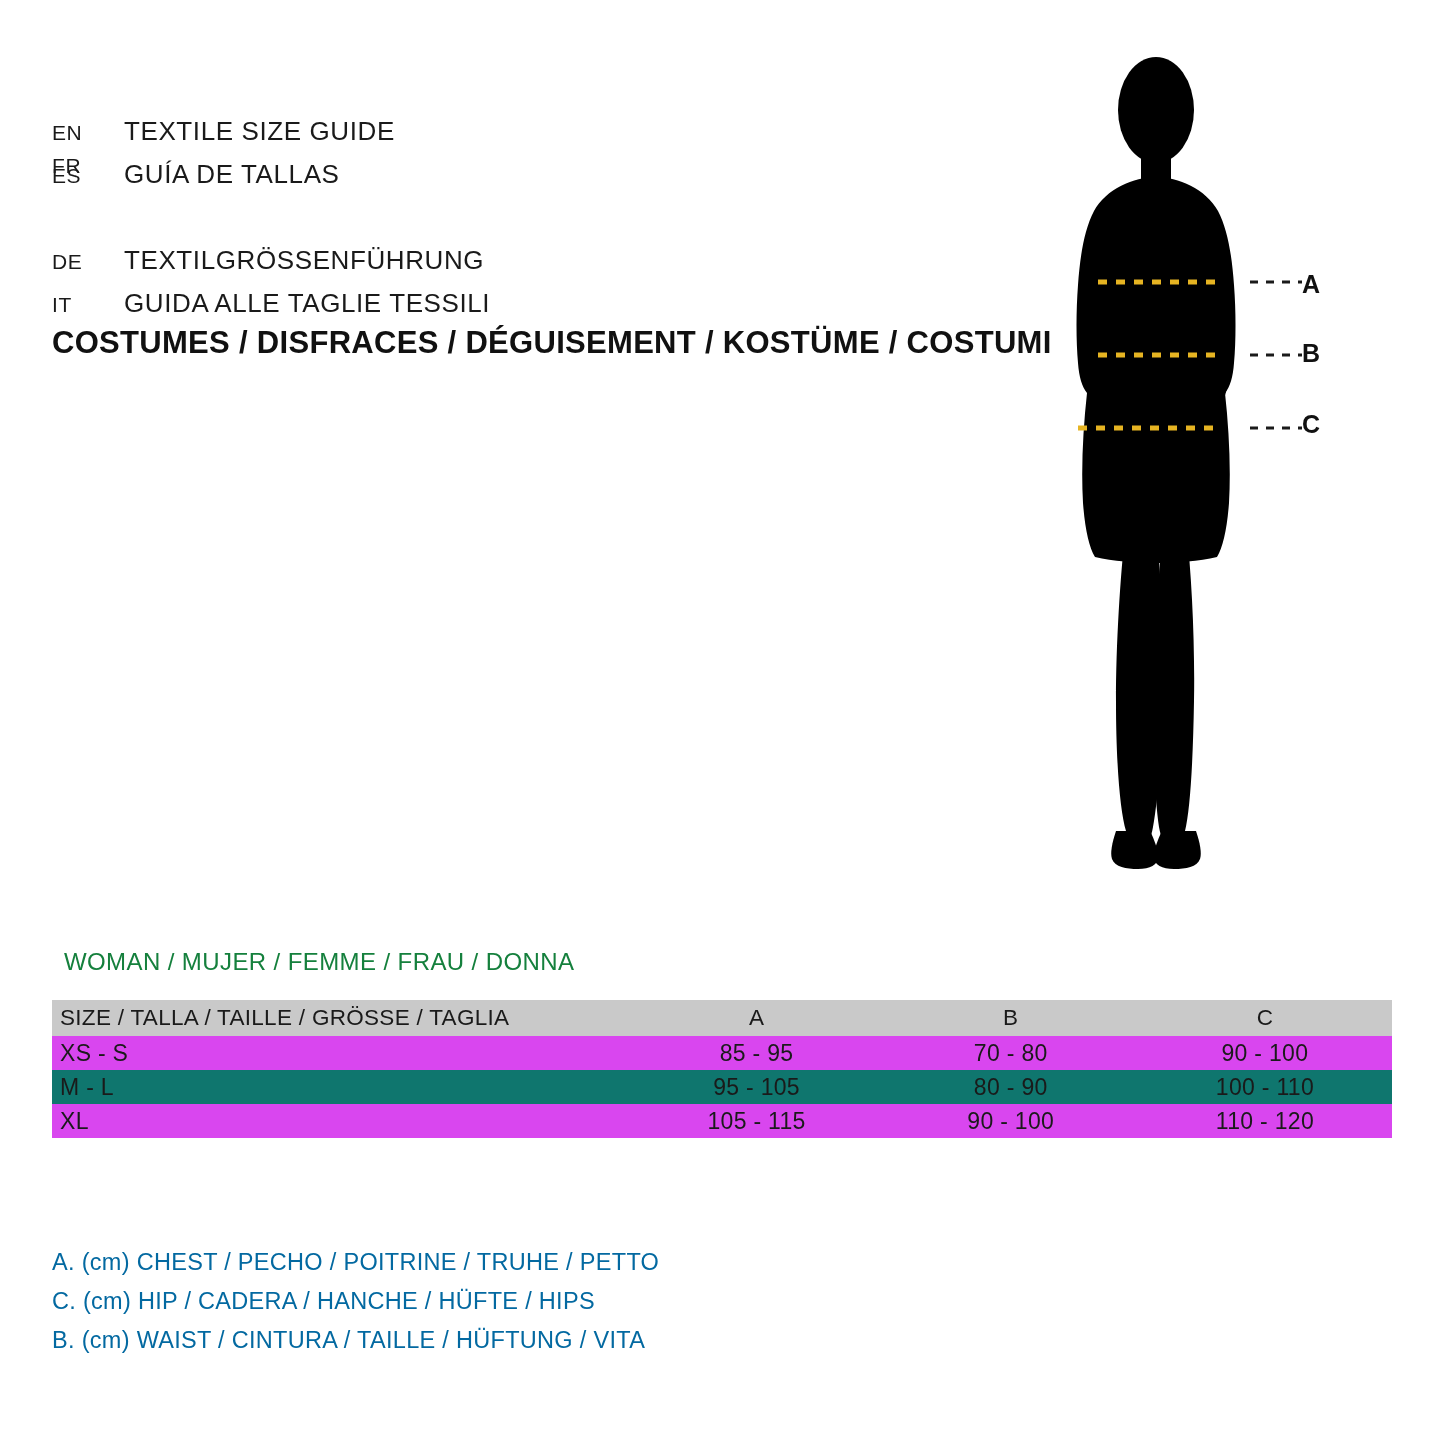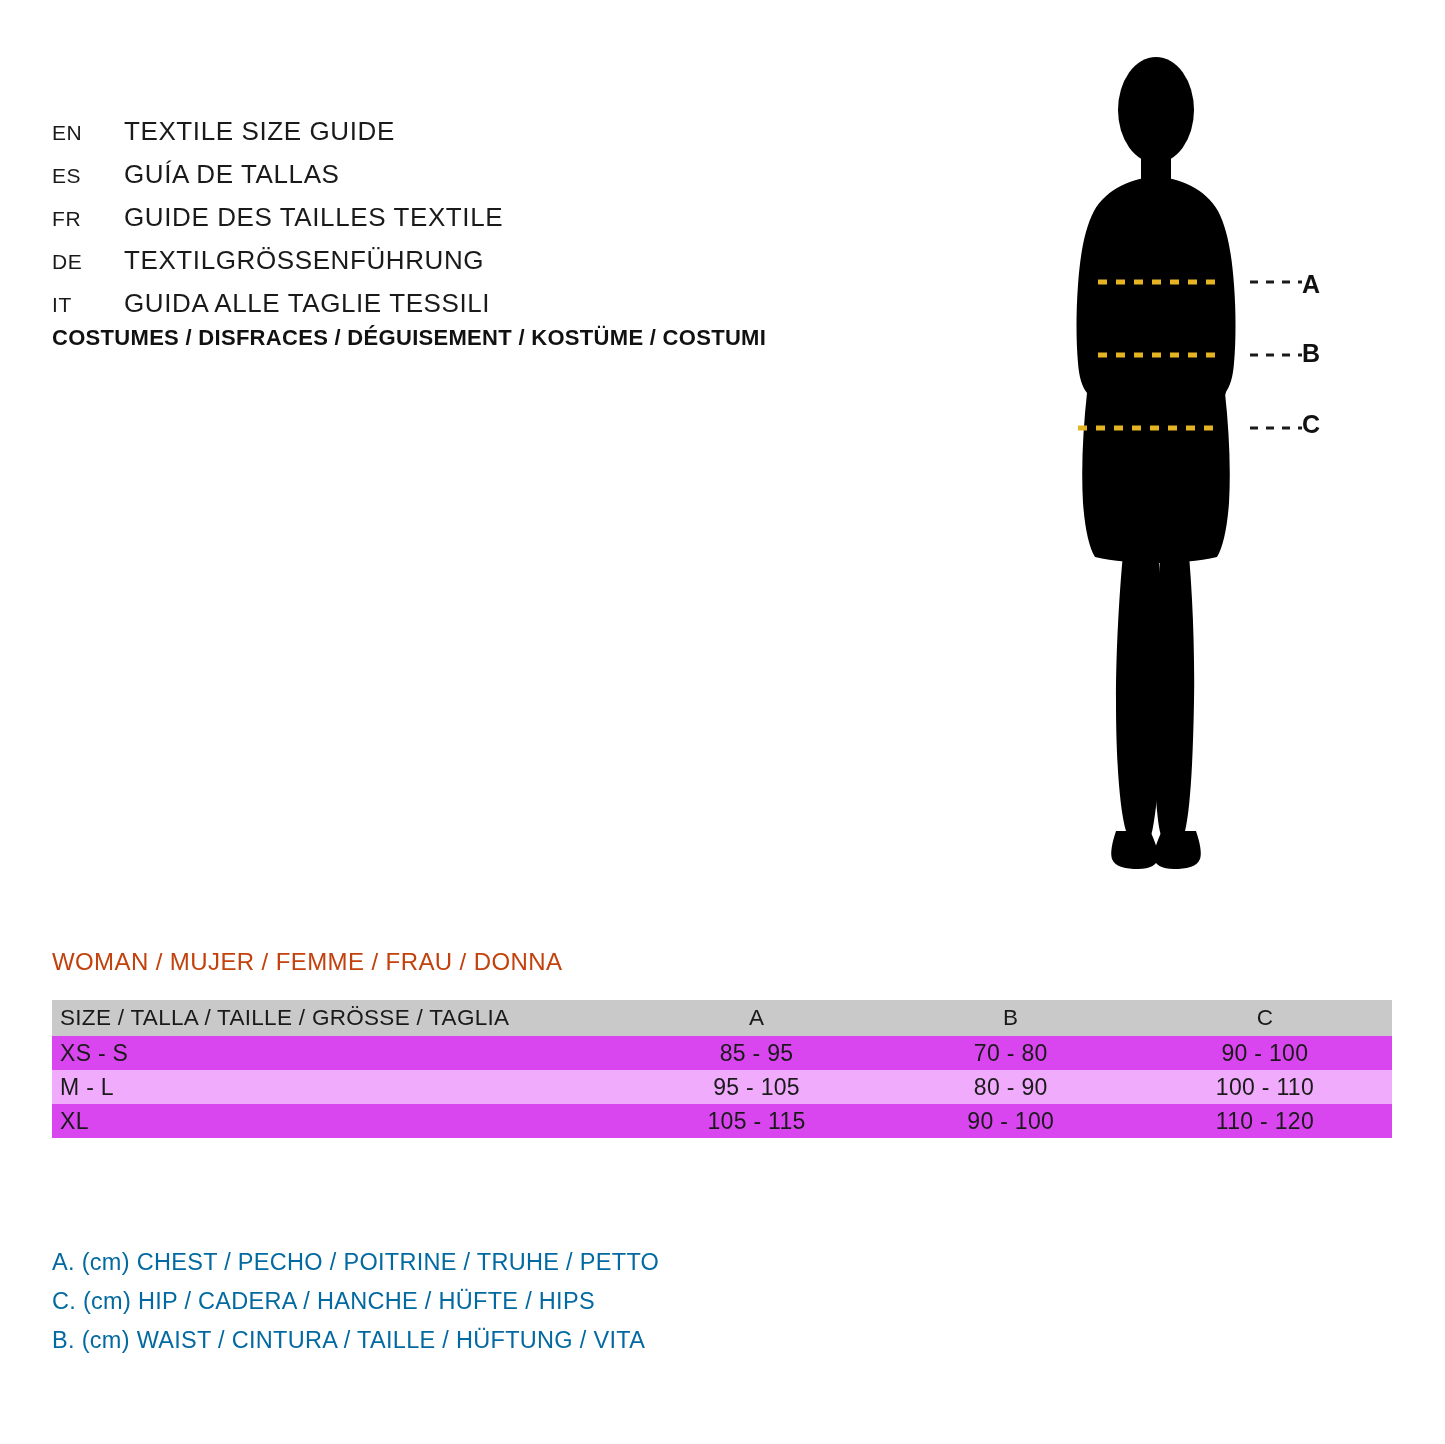"GUIDE DES TAILLES TEXTILE" span.lang-text { html: <span>GUIDE DES TAILLES TEXTILE</span> -> none }
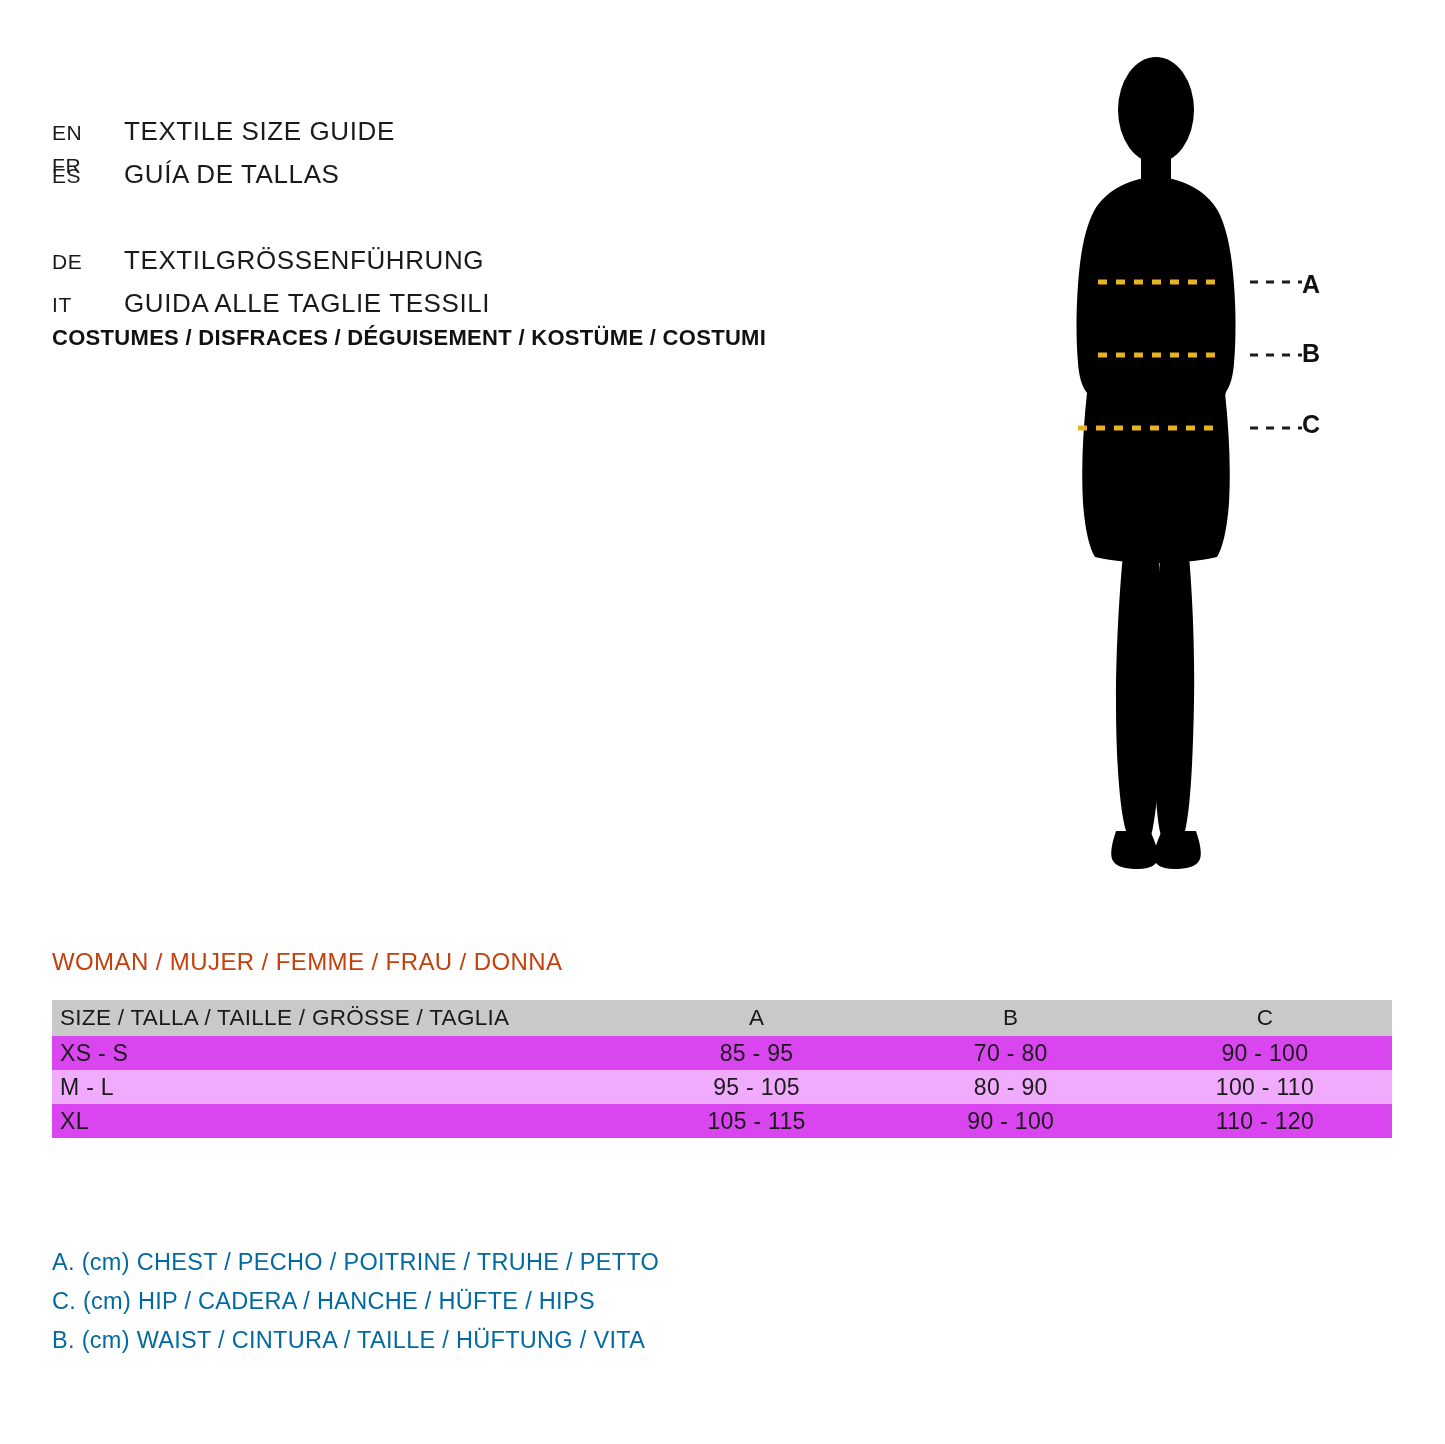"COSTUMES / DISFRACES / DÉGUISEMENT" .costumes-line { font-size: 22px -> 31px }
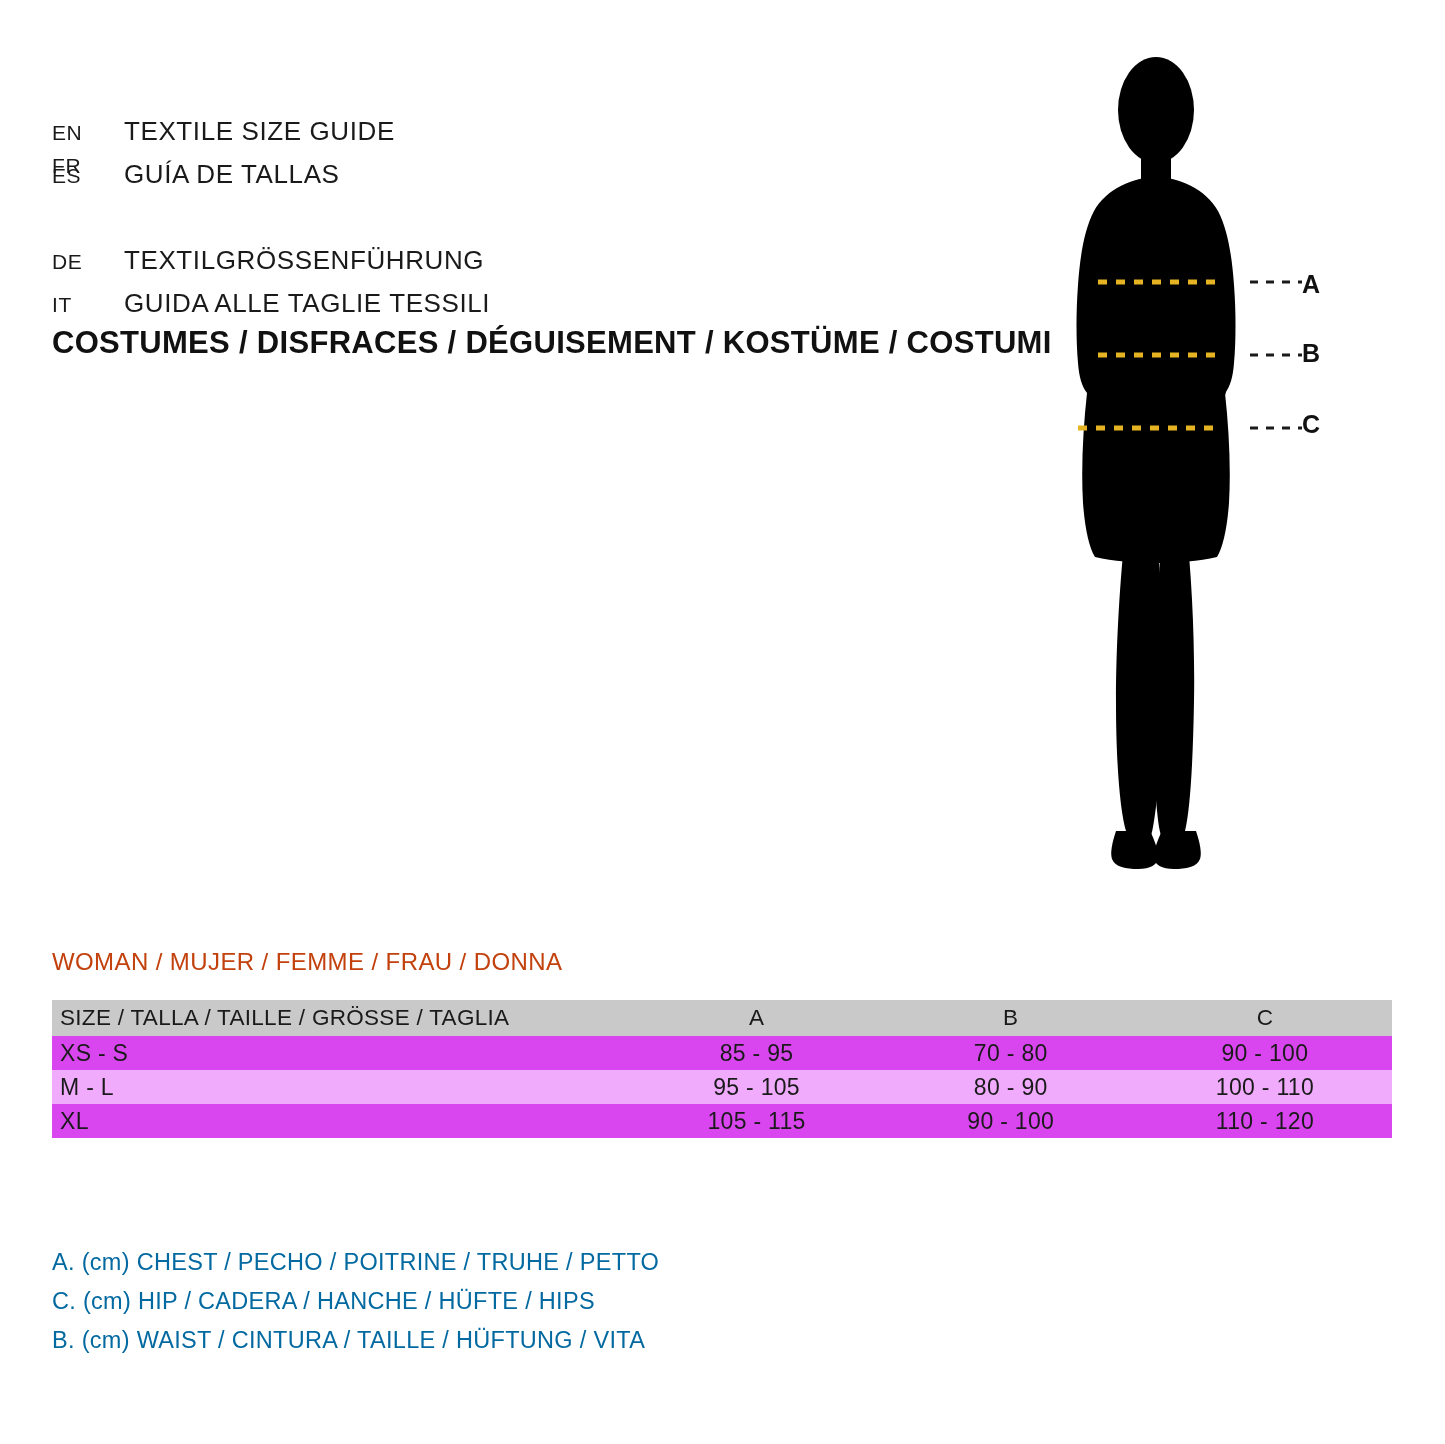"WOMAN / MUJER / FEMME" .table-title { color: #c2410c -> #15803d; left: 52px -> 64px }
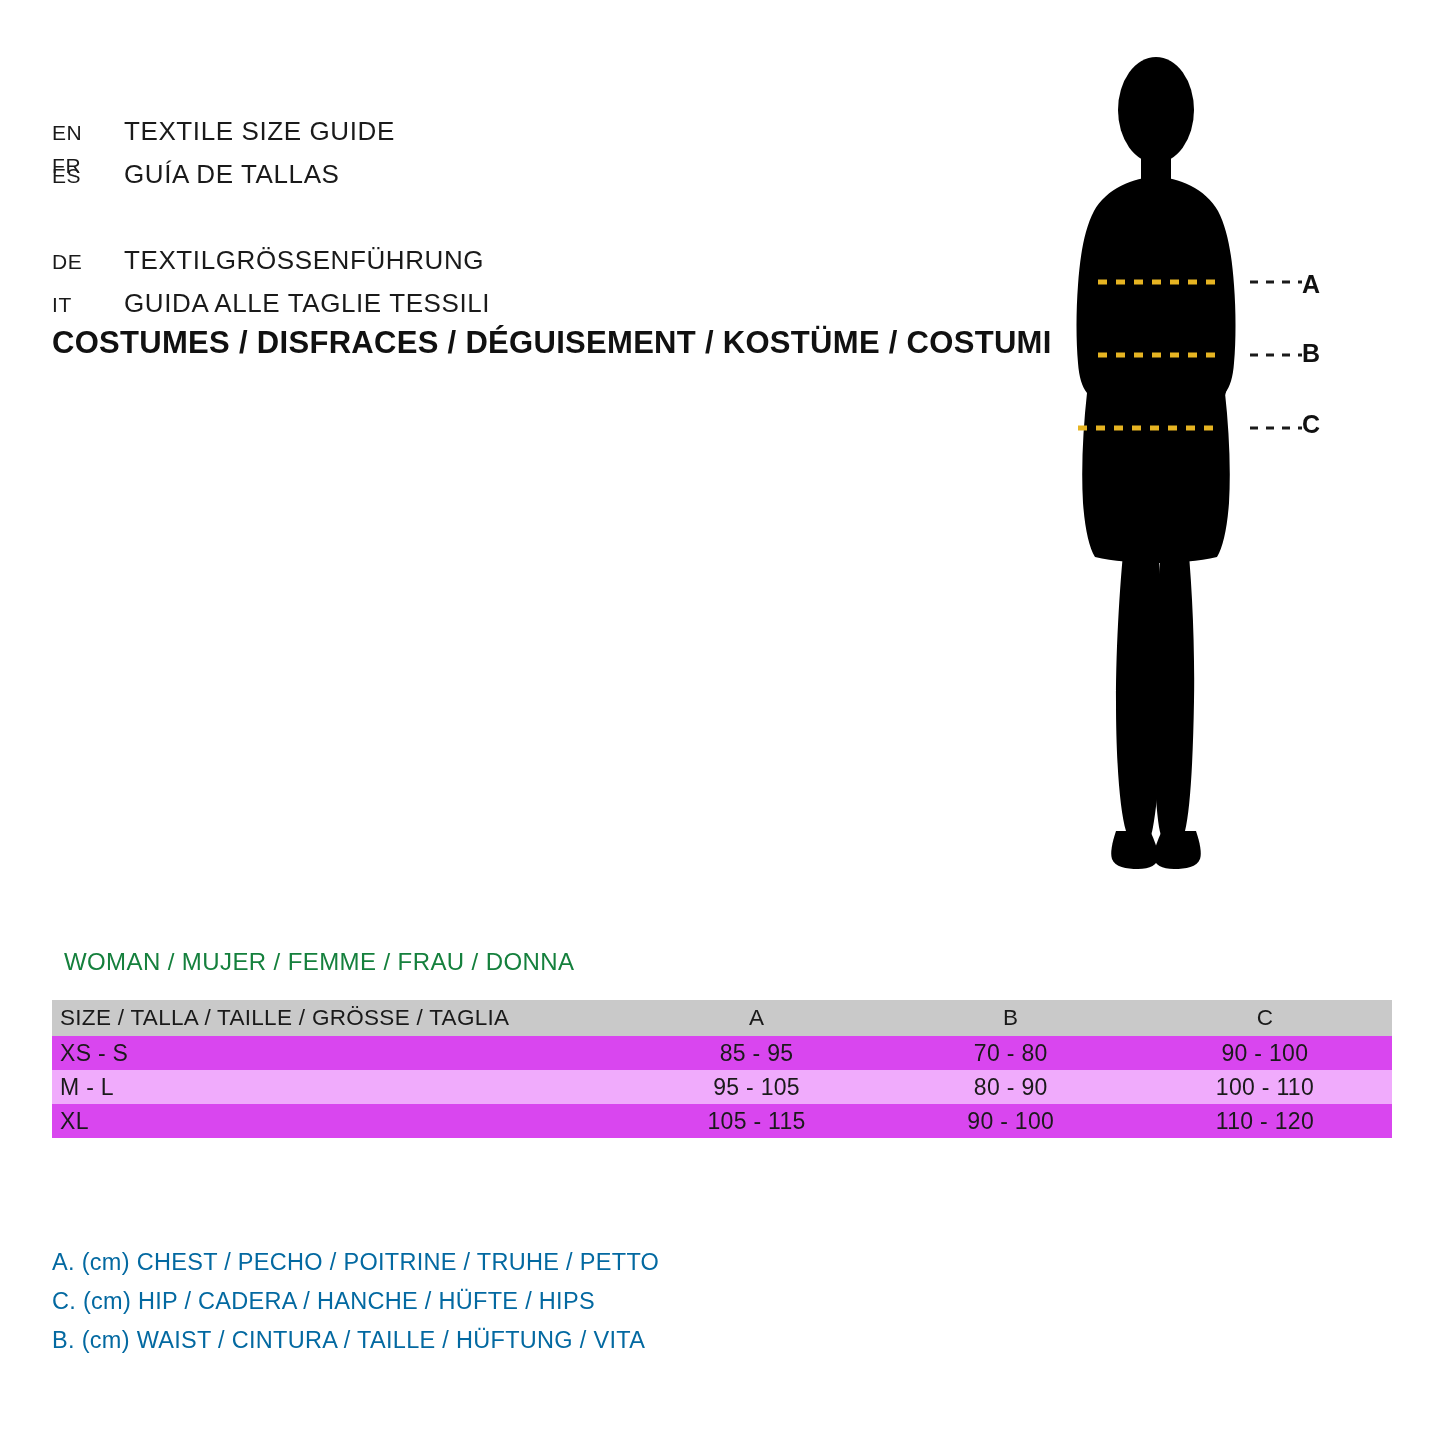"M - L" table.size-table tbody tr.even { background: #f0abfc -> #0f766e }
